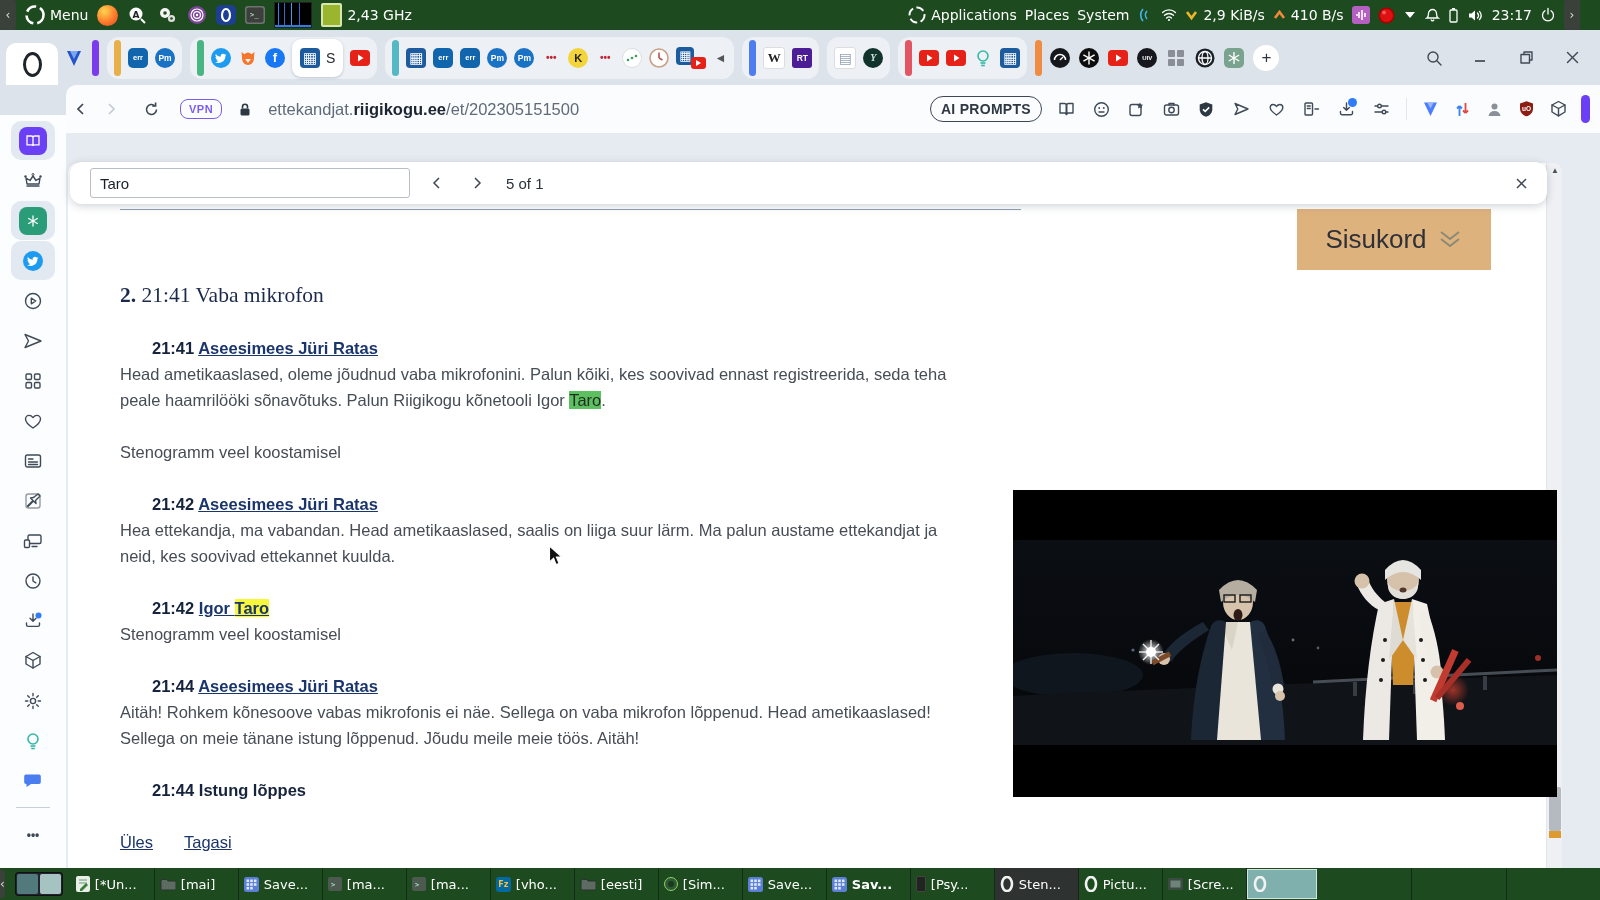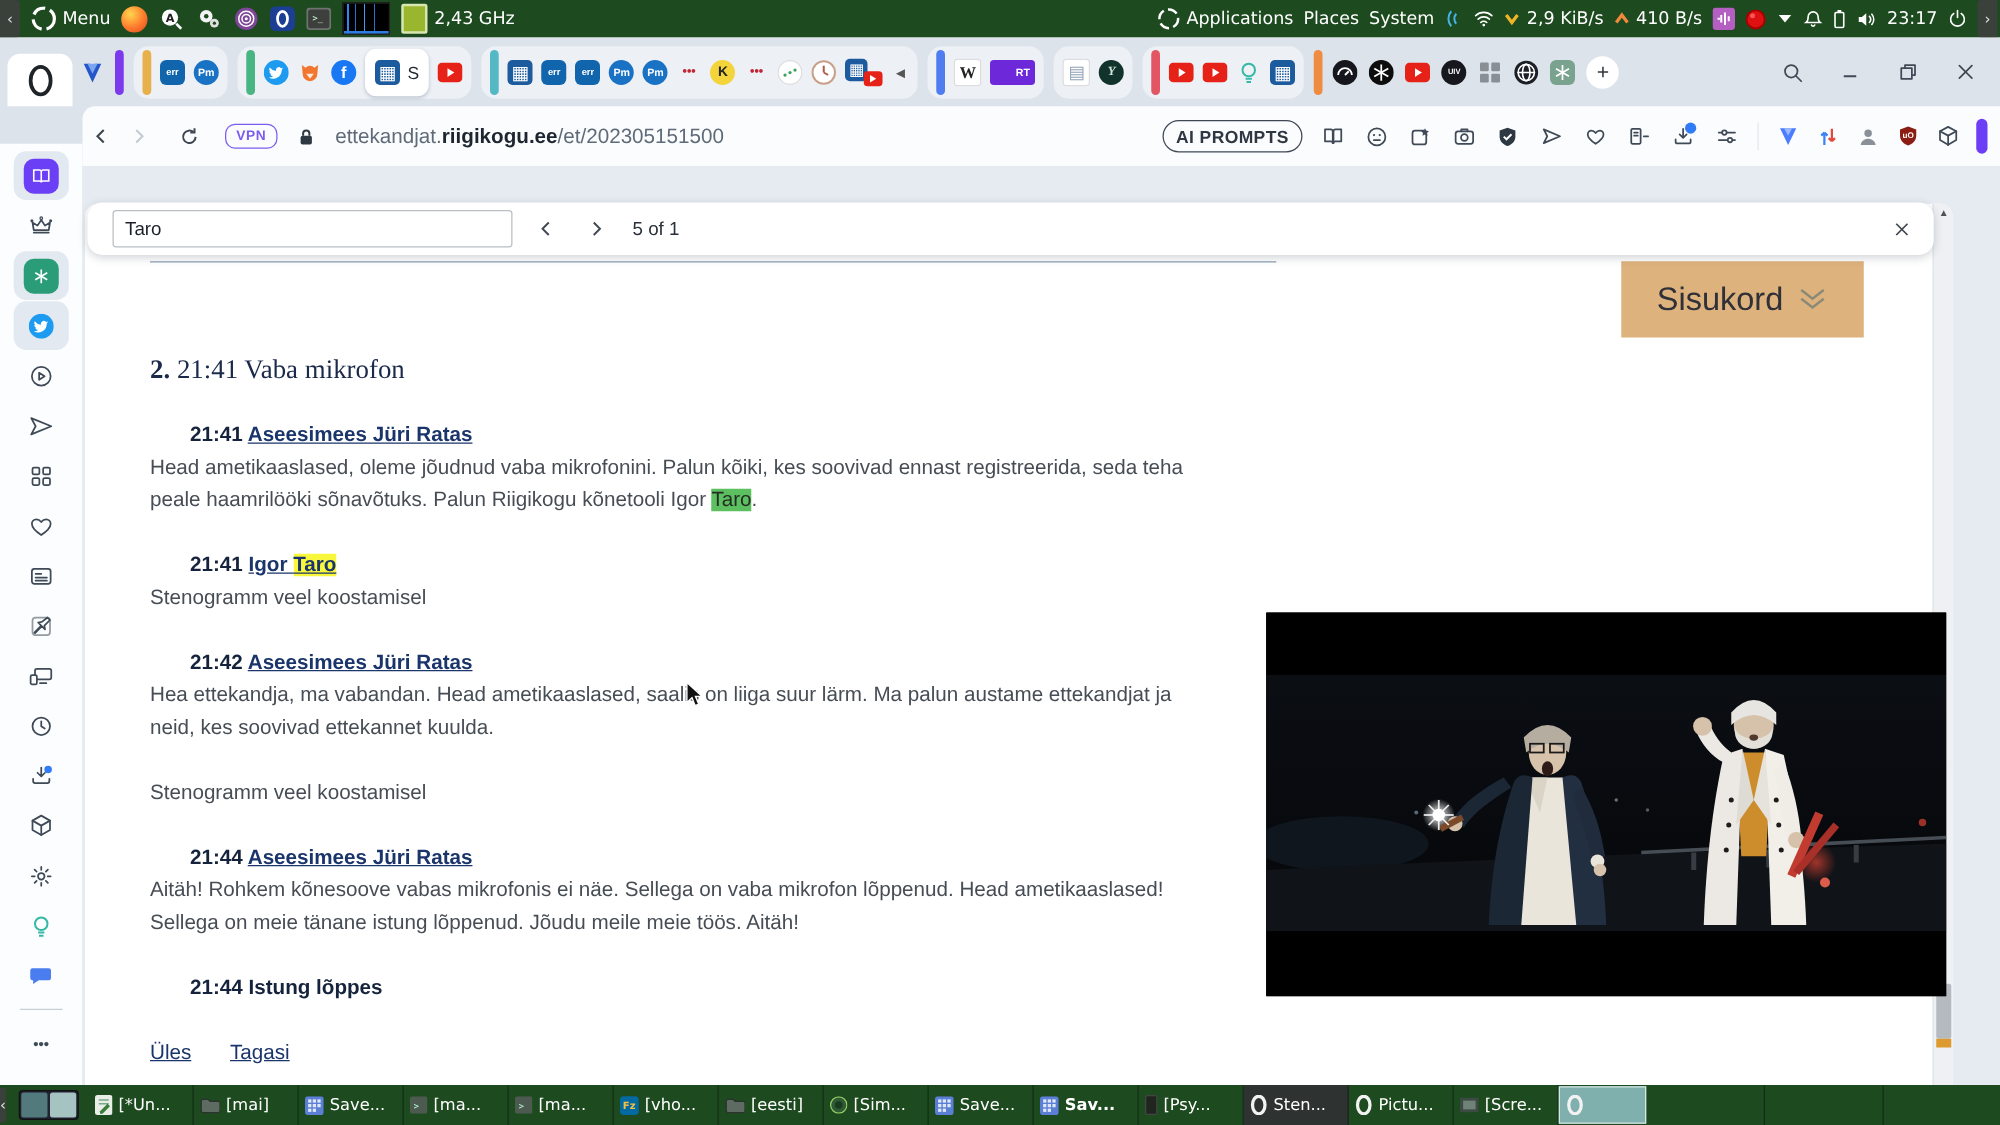"Applications" #topbar-right { padding-right: 2px -> 20px }
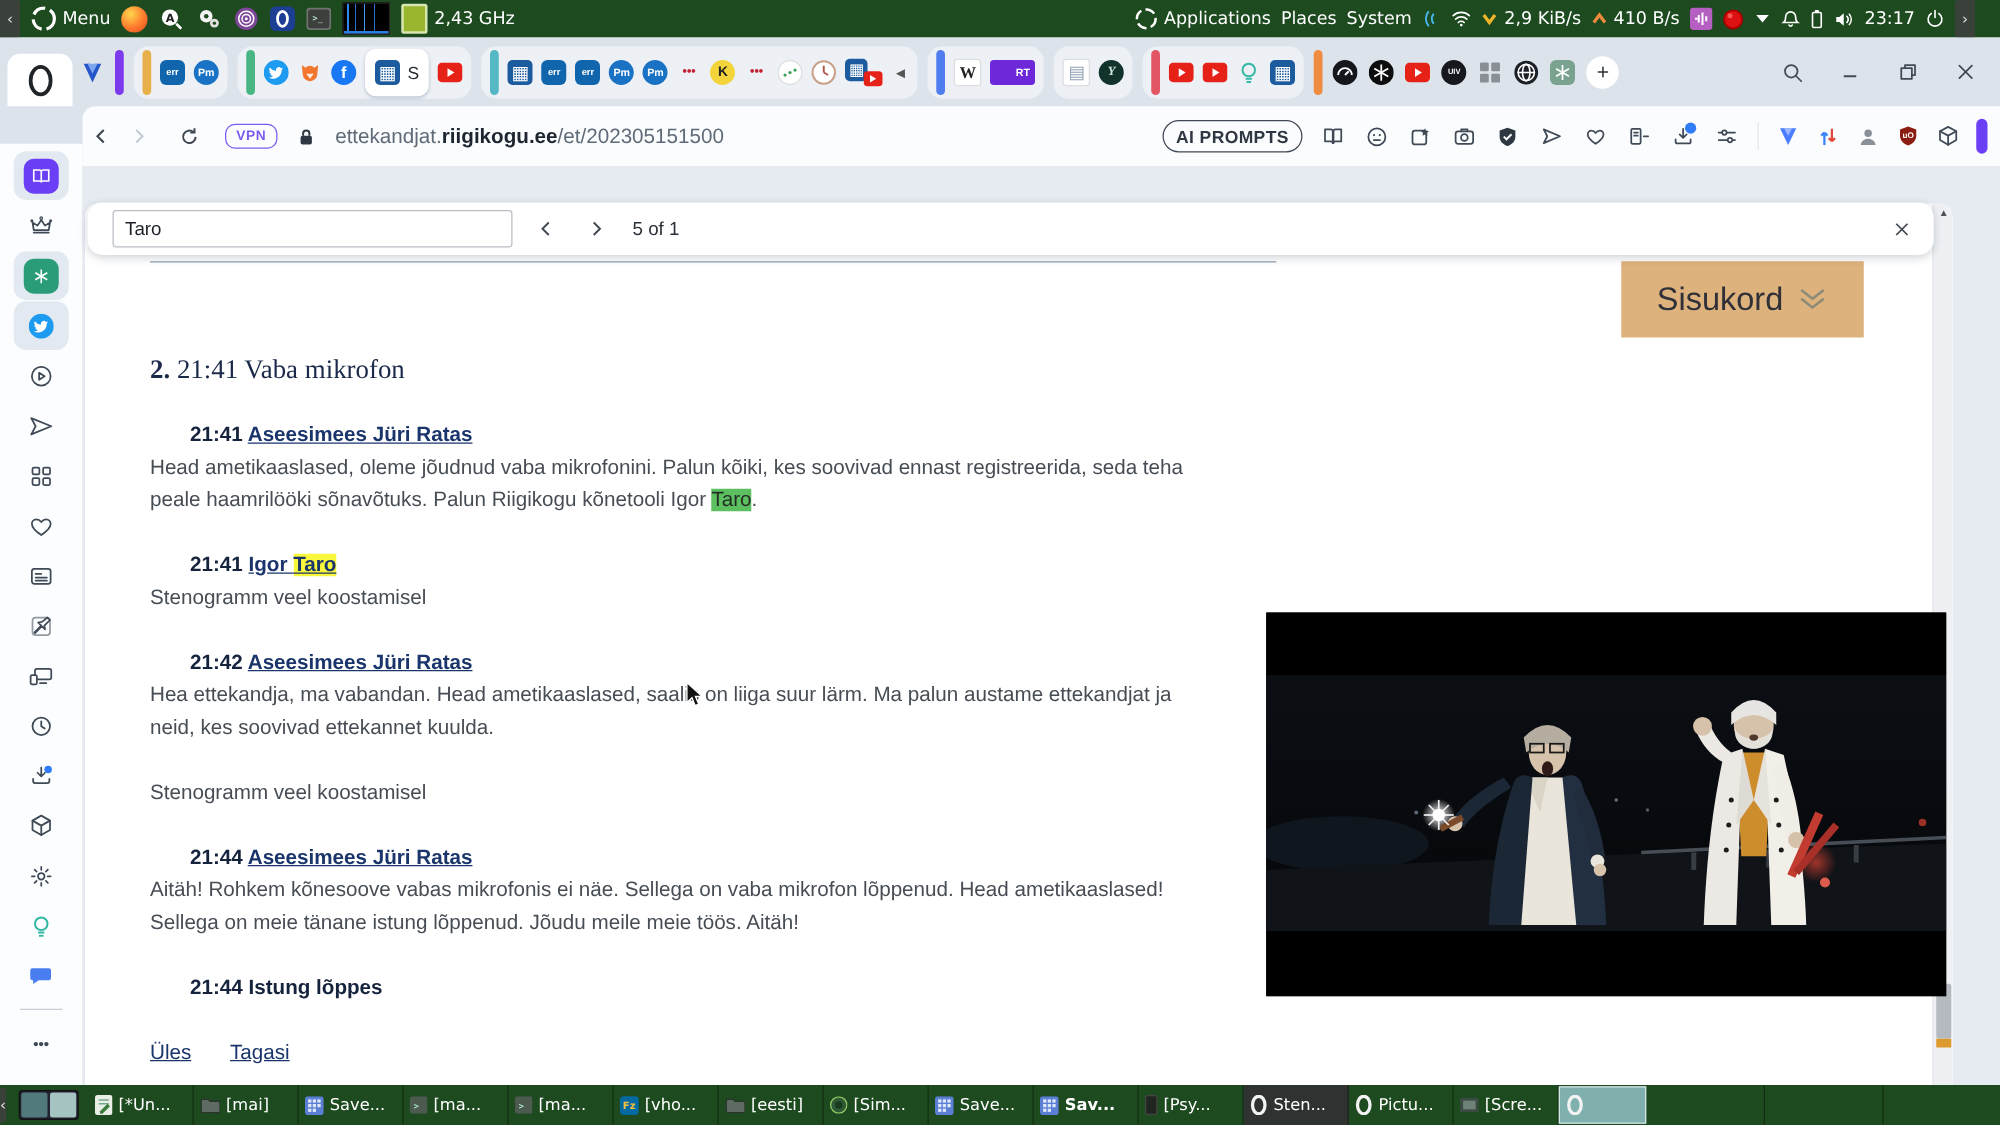"RT" span.ic { background: #6d28d9 -> #4c1d95; padding-left: 16px -> none }
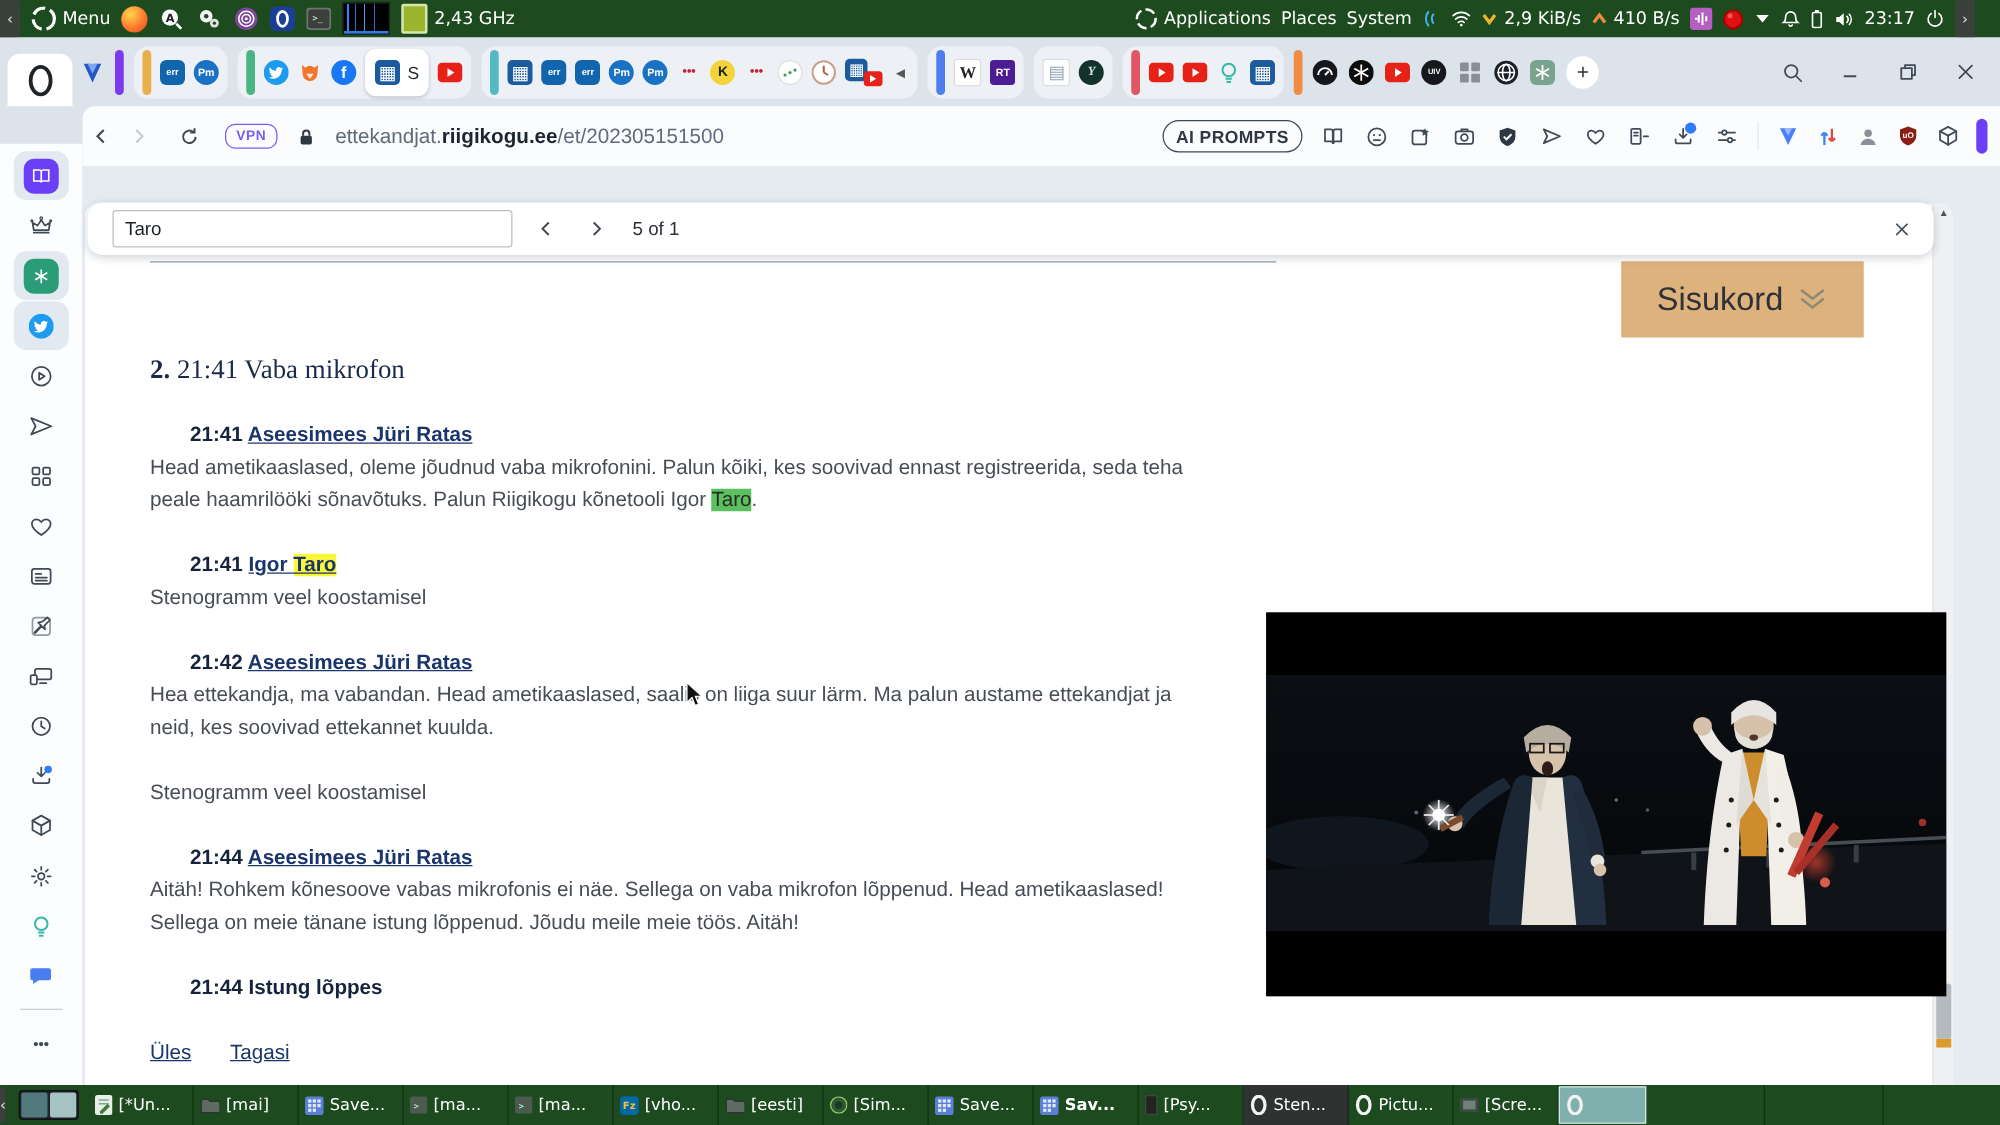"21:41 Igor Taro" div.sp-line { html: <div><span>21:41 </span><a>Igor </a><a>Taro</a></div> -> none }
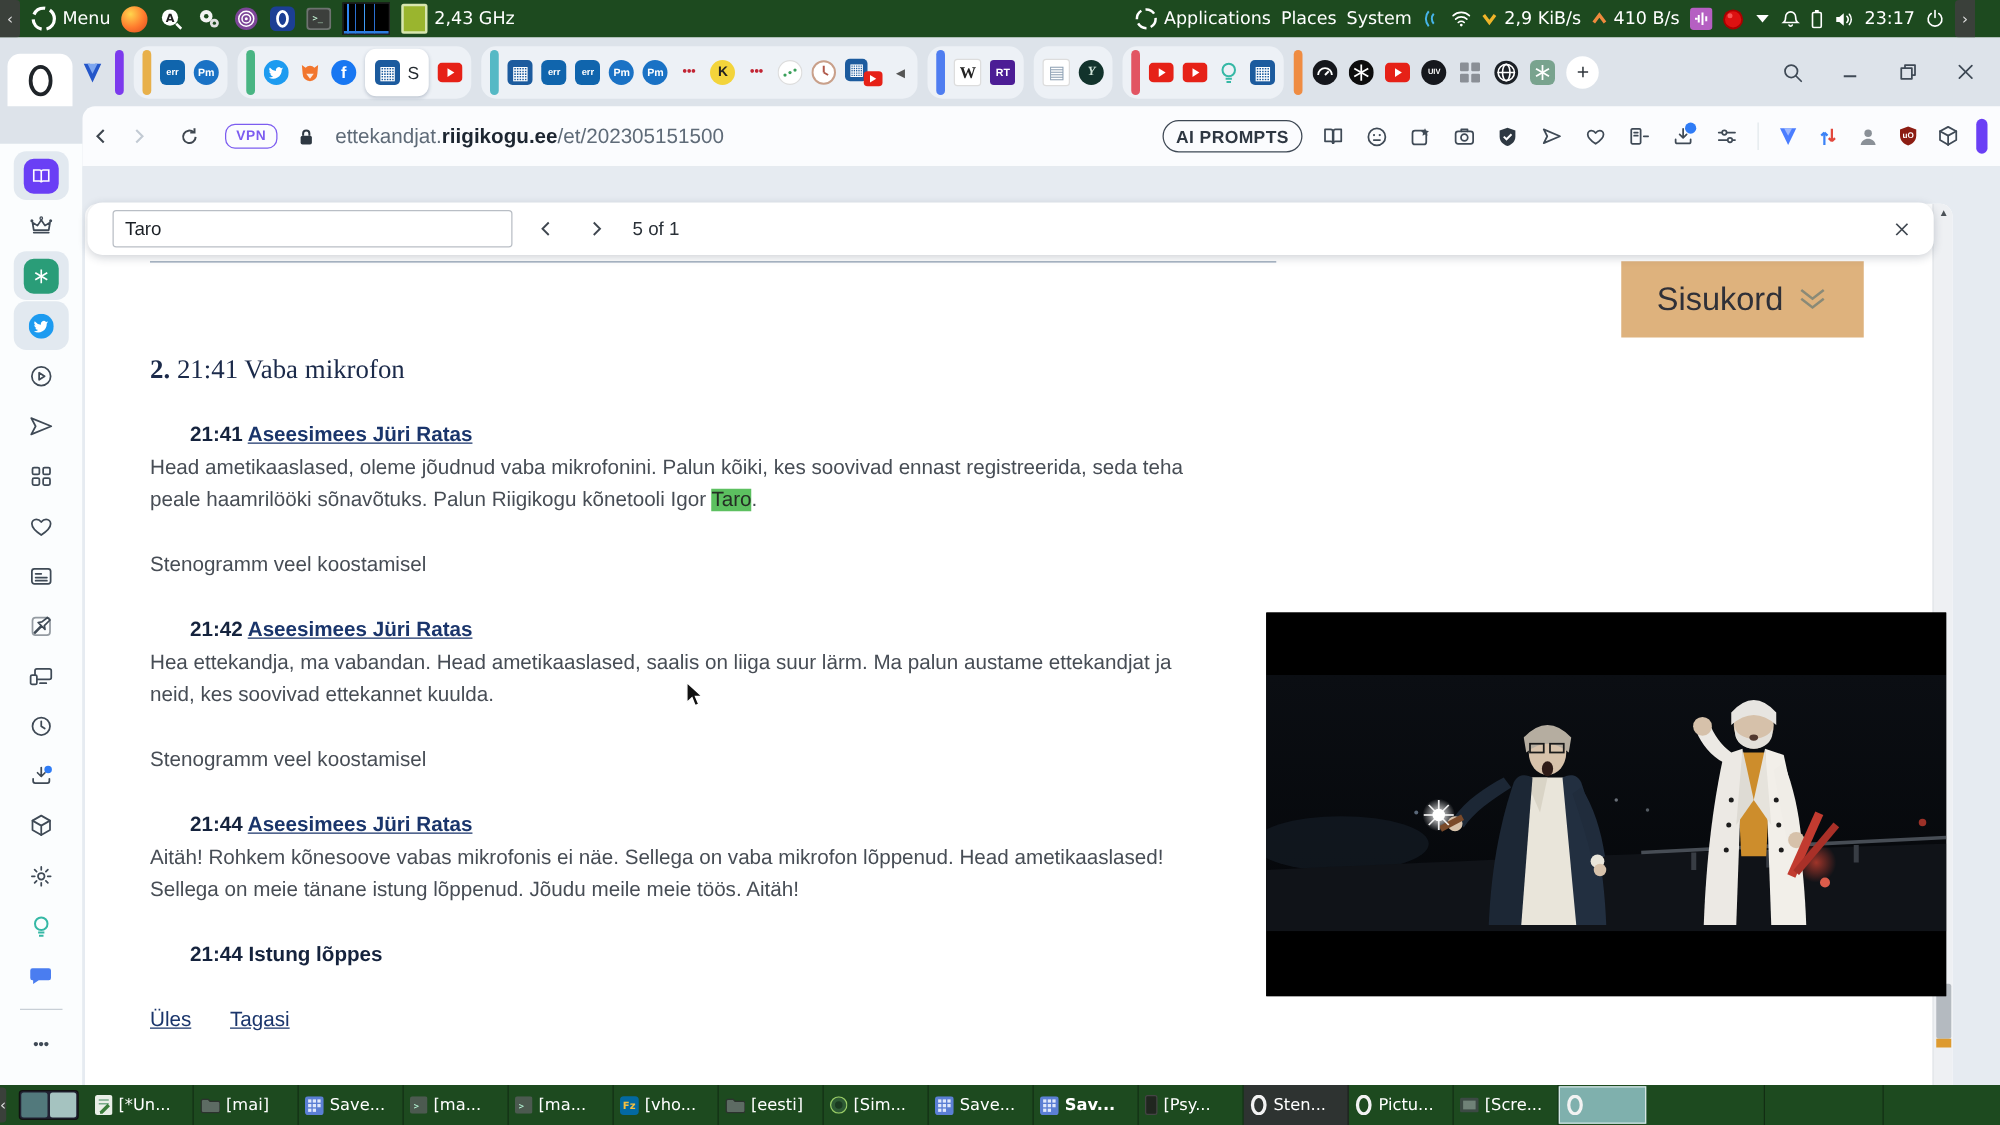"21:42 Igor Taro" div.sp-line { html: none -> <div><span>21:42 </span><a>Igor </a><a>Taro</a></div> }
